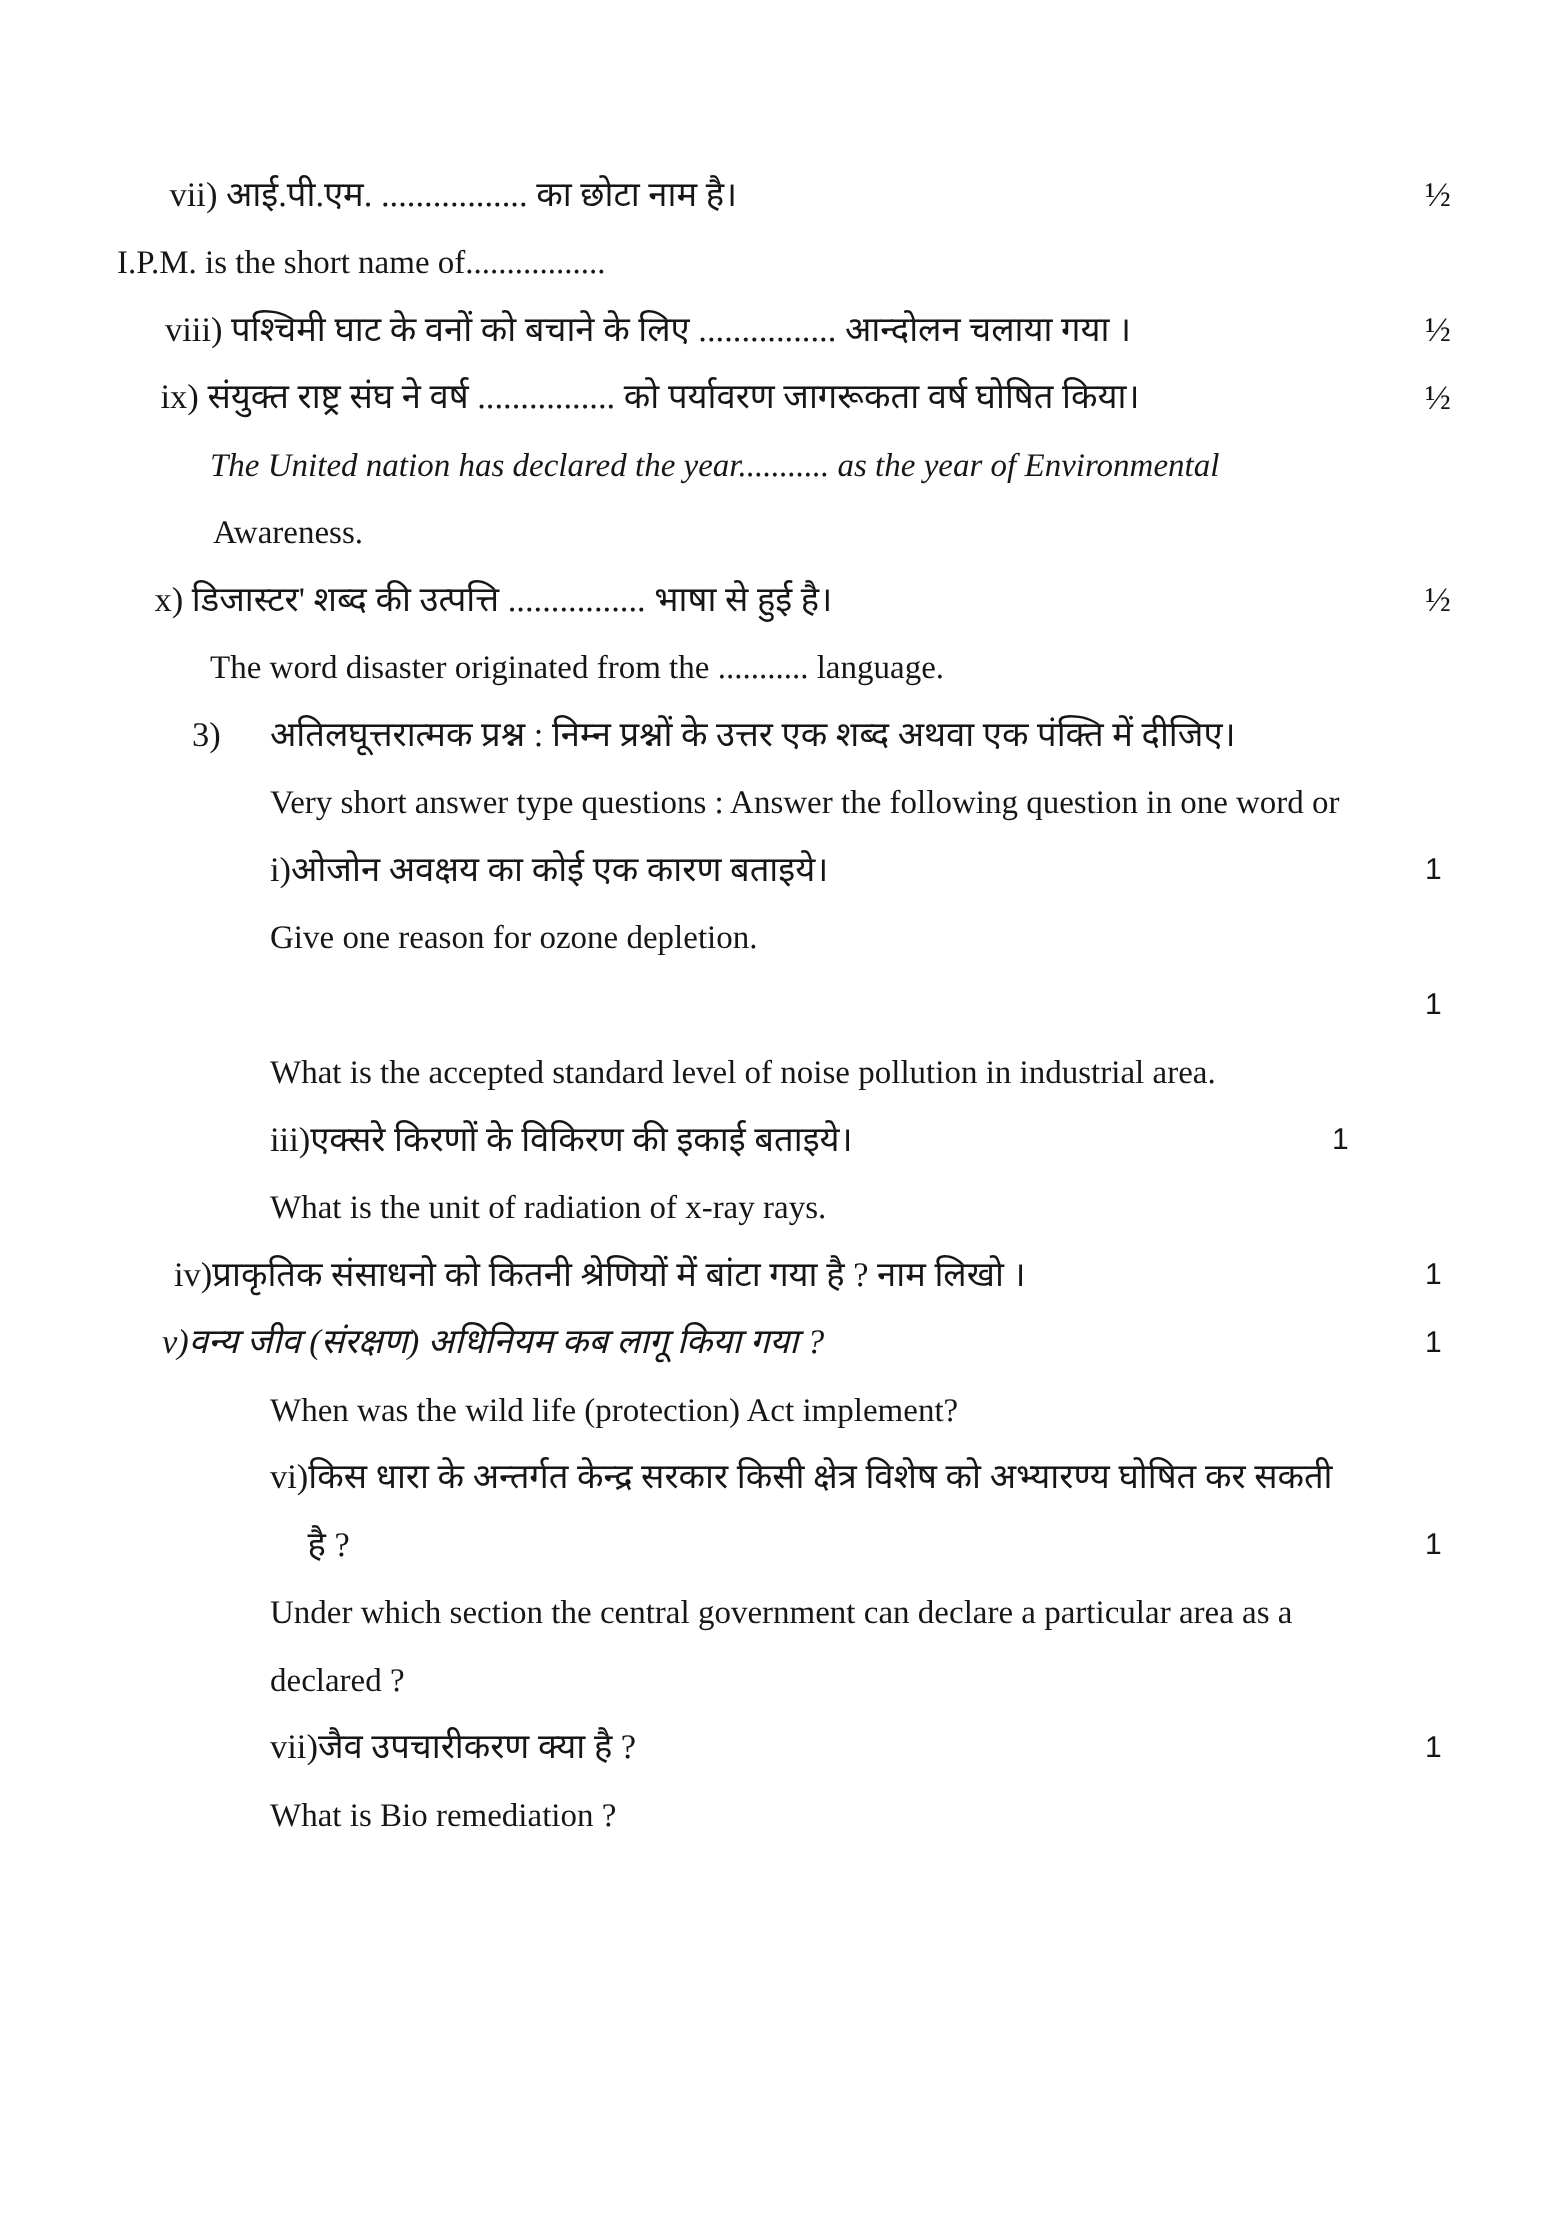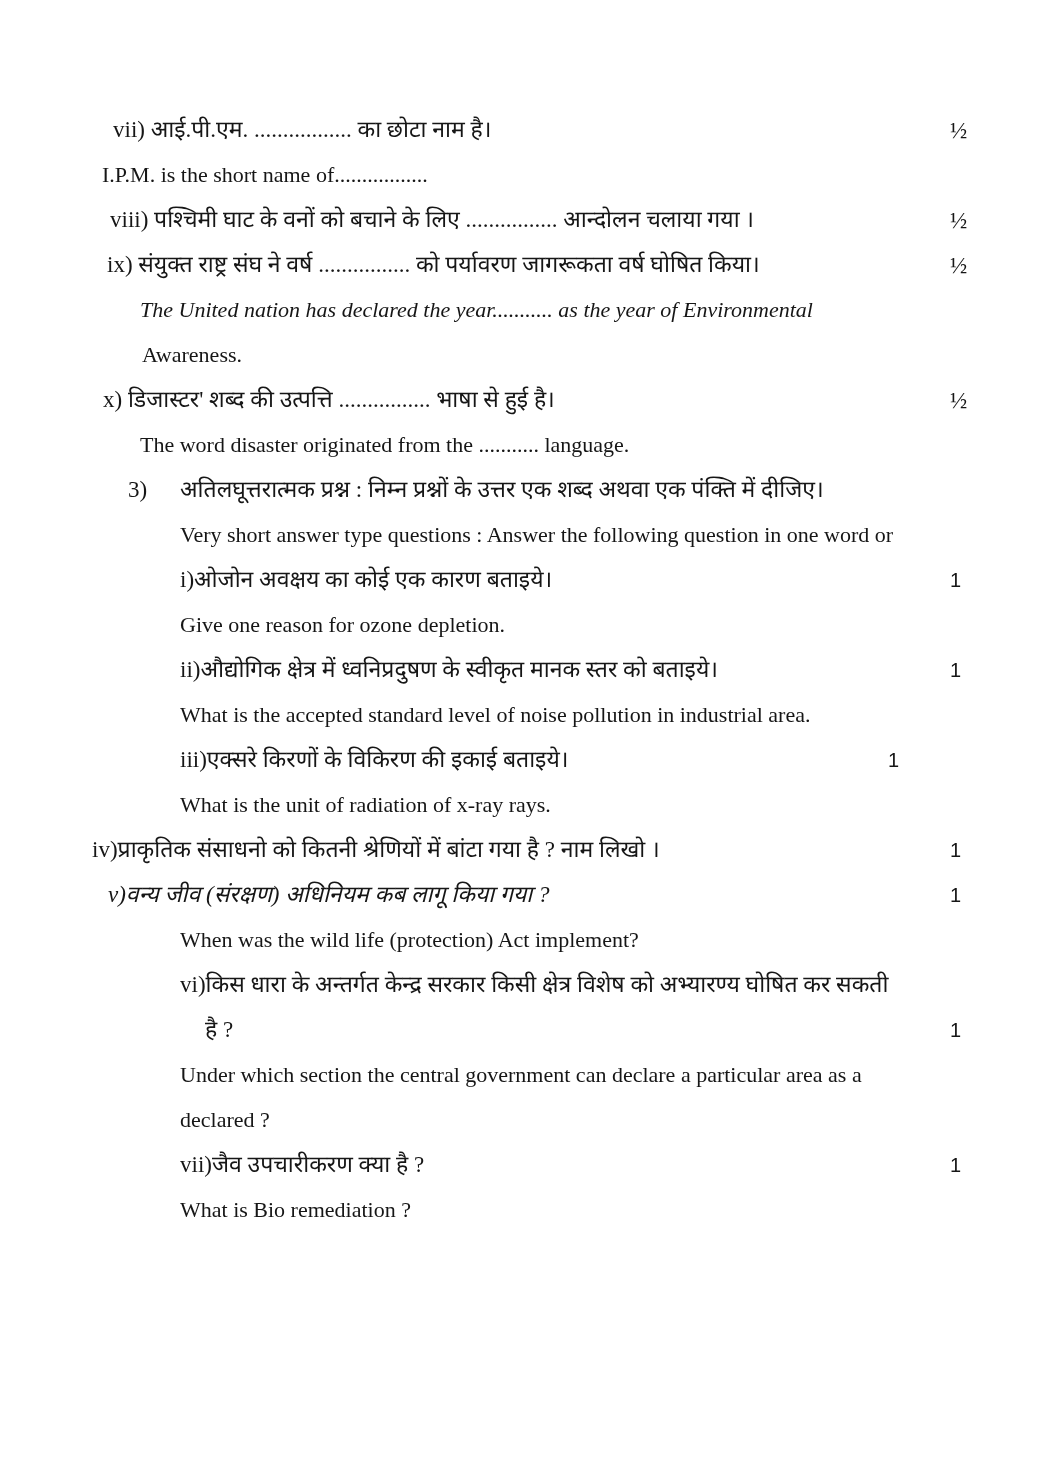"I.P.M. is the short name" span.text { margin-left: 102px -> 78px }
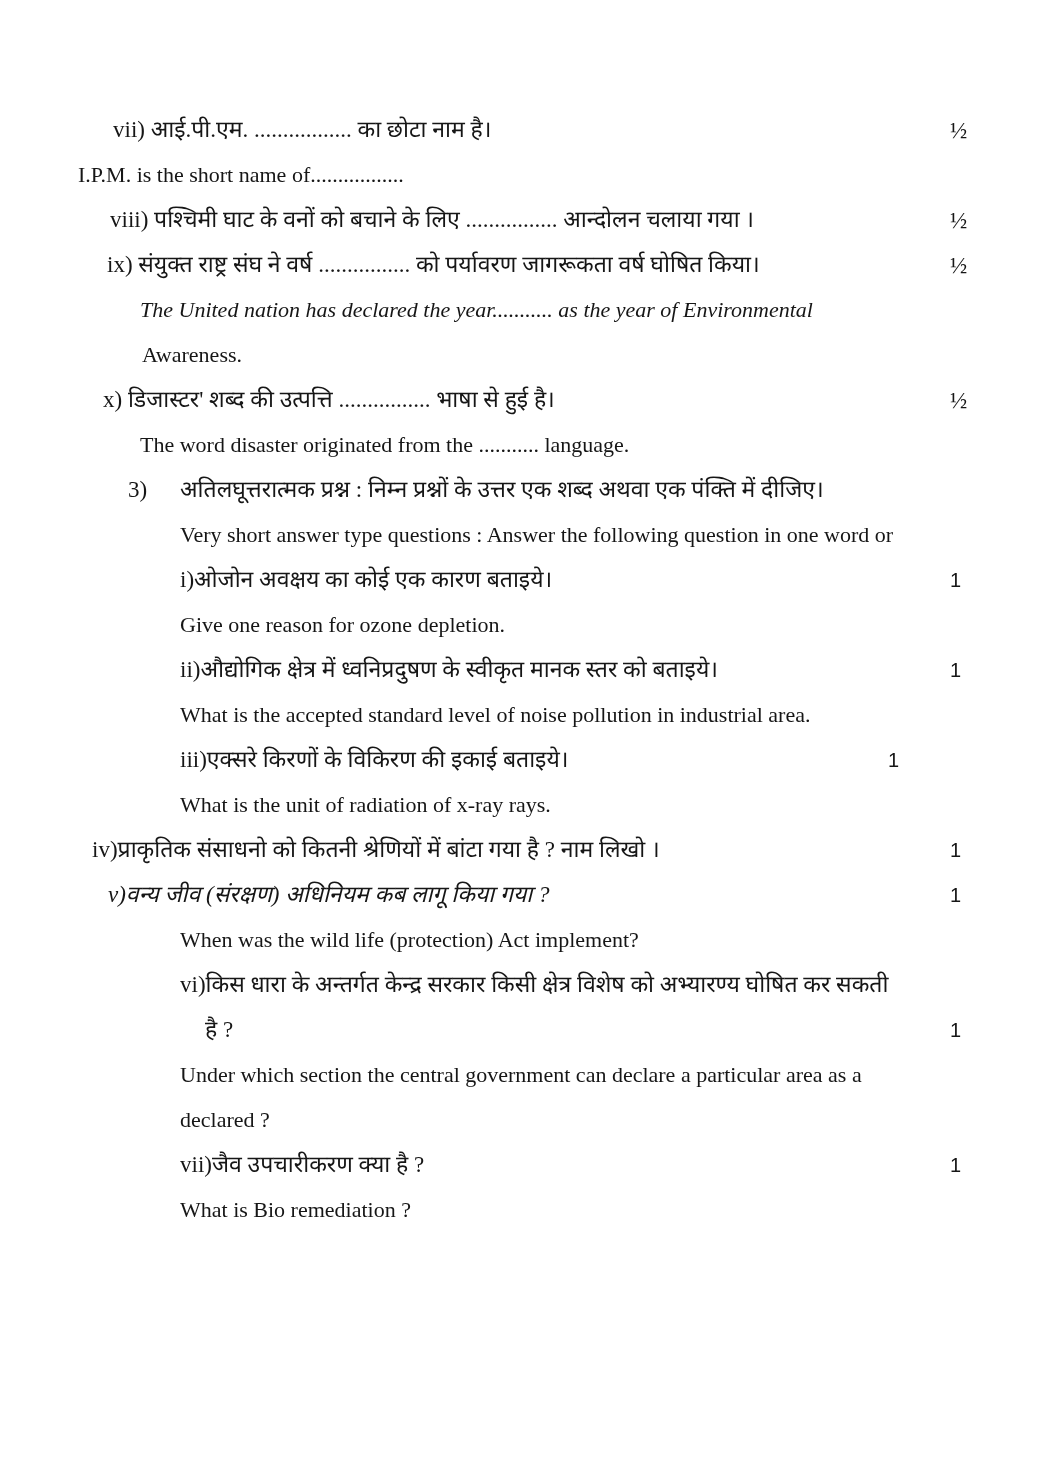"ii)औद्योगिक क्षेत्र में ध्वनिप्रदुषण के" span.text { html: <span>ii)औद्योगिक क्षेत्र में ध्वनिप्रदुषण के स्वीकृत मानक स्तर को बताइये।</span> -> none }
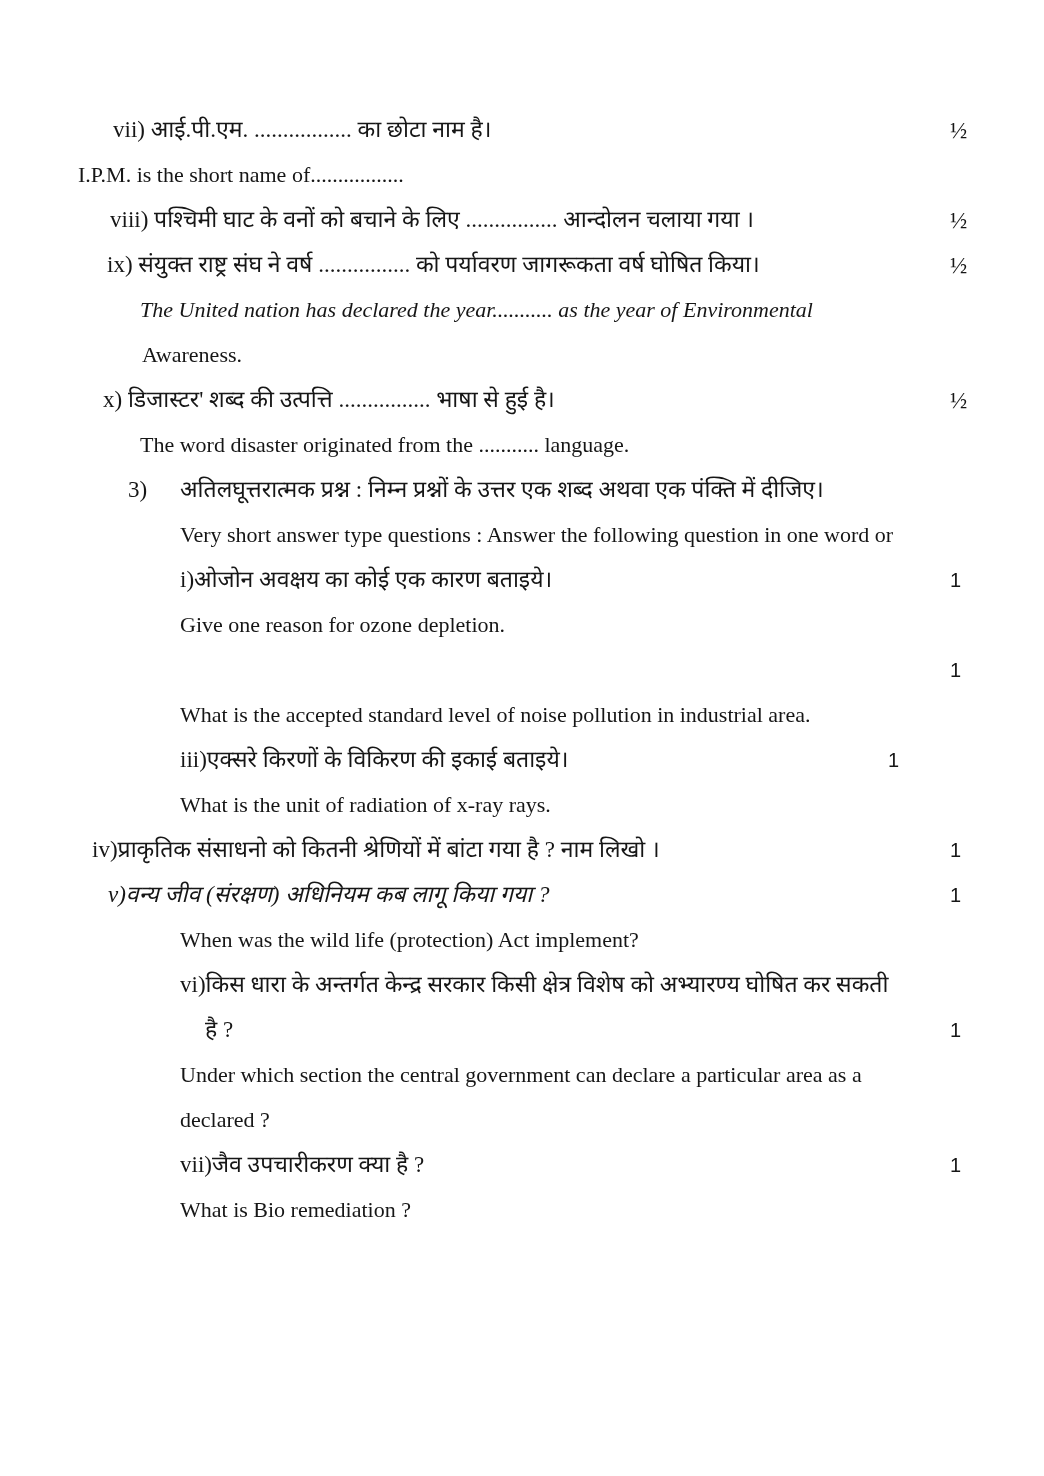"iv)प्राकृतिक संसाधनो को कितनी श्रेणियों" span.text { margin-left: 92px -> 116px }
